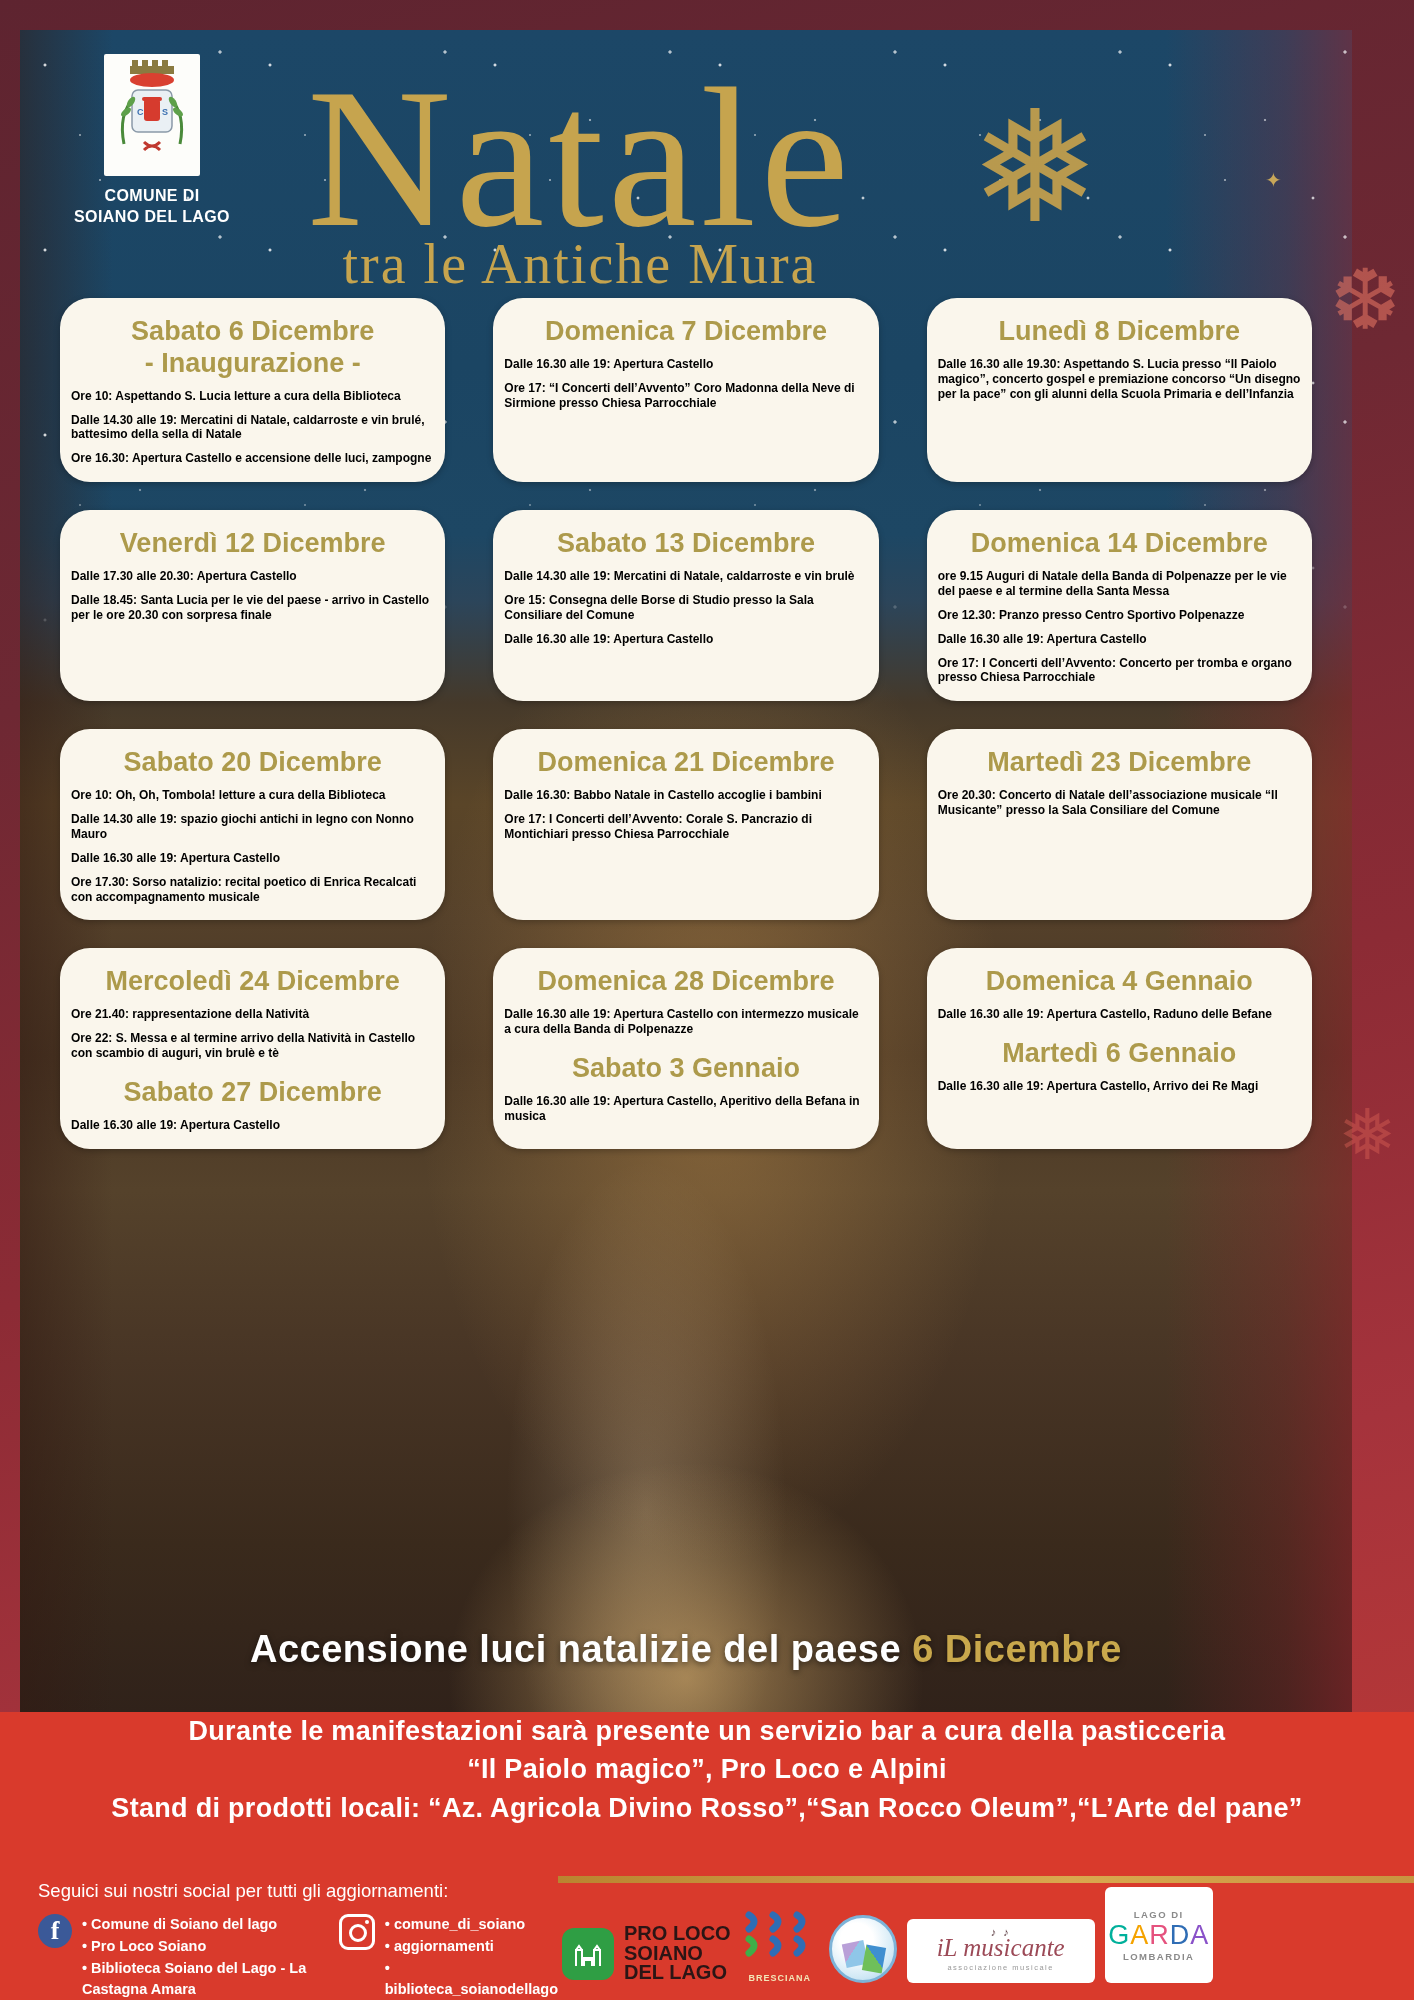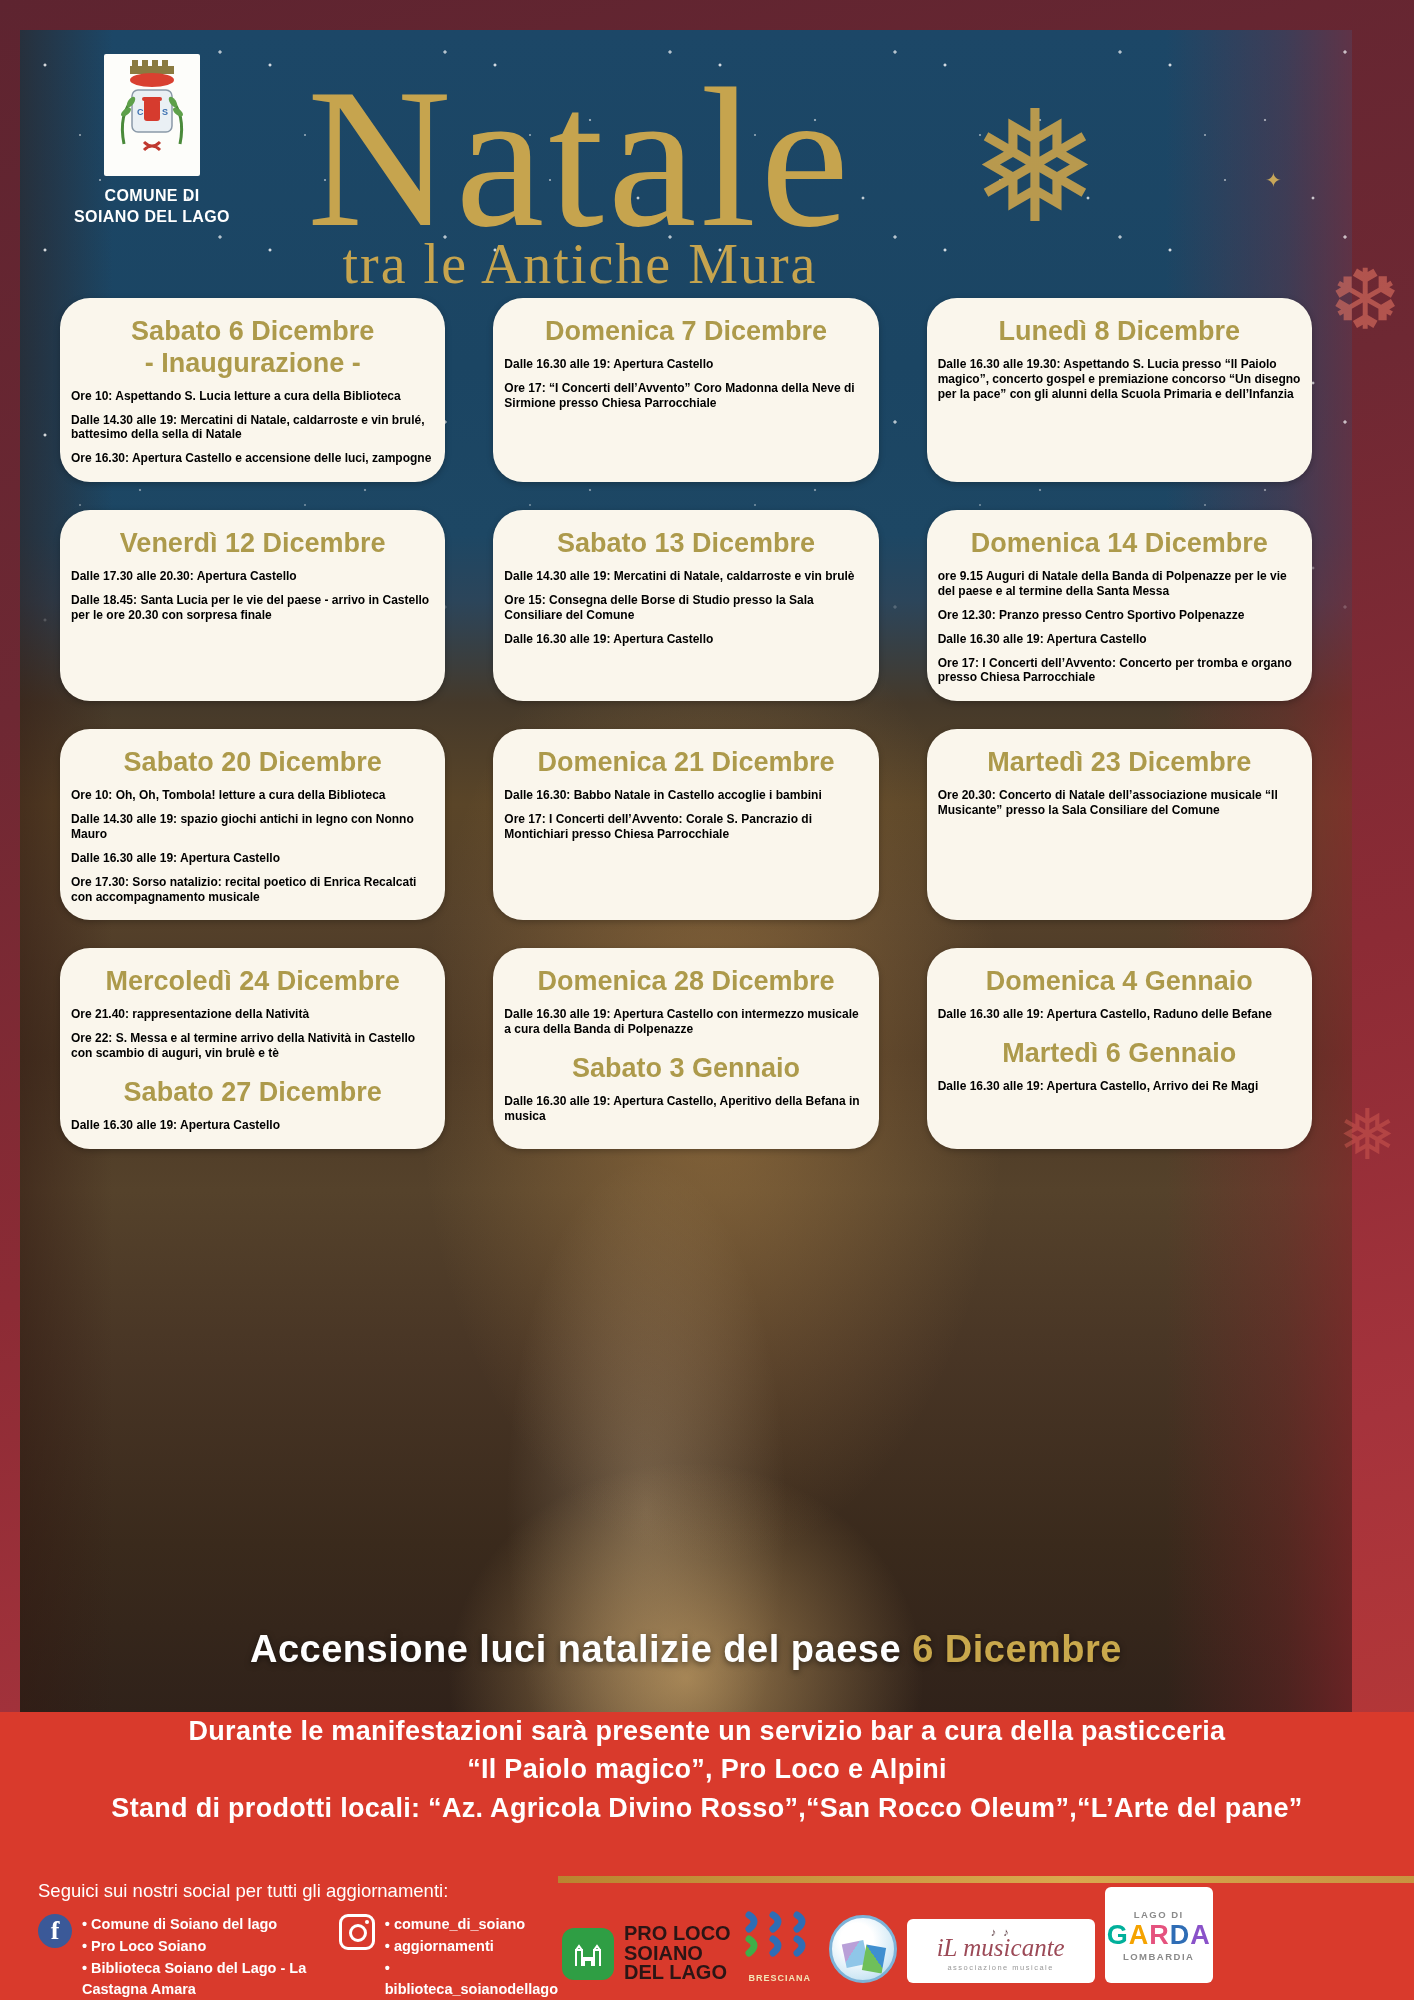"GARDA" .garda-word { font-weight: bold -> normal }
